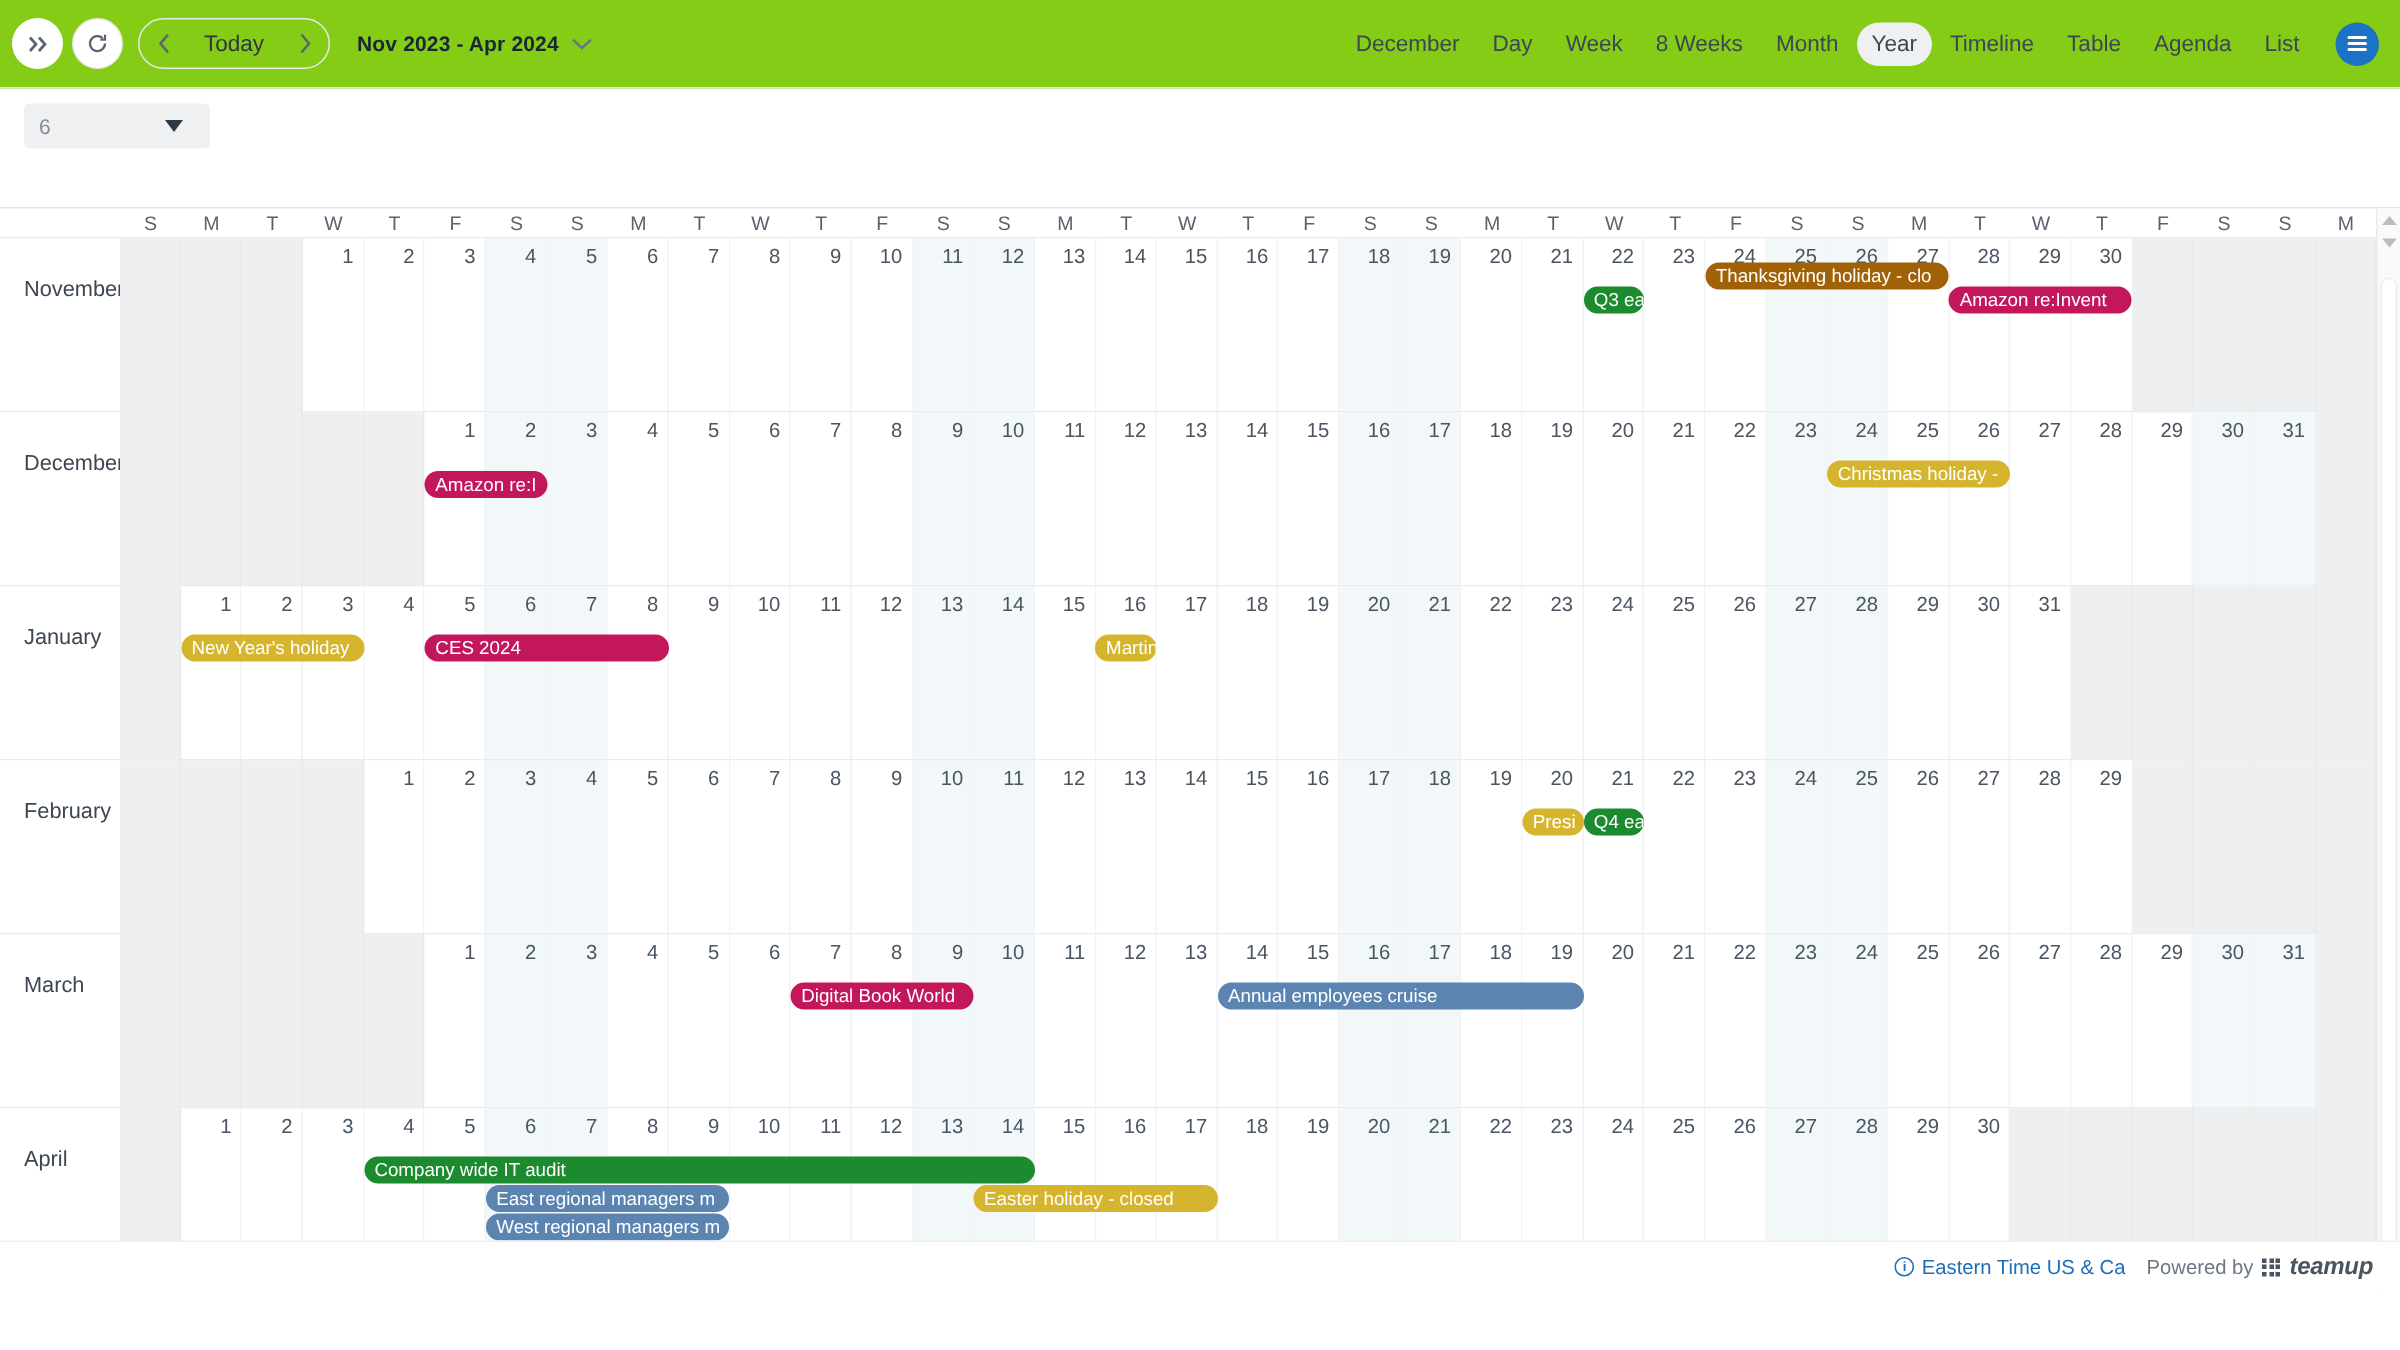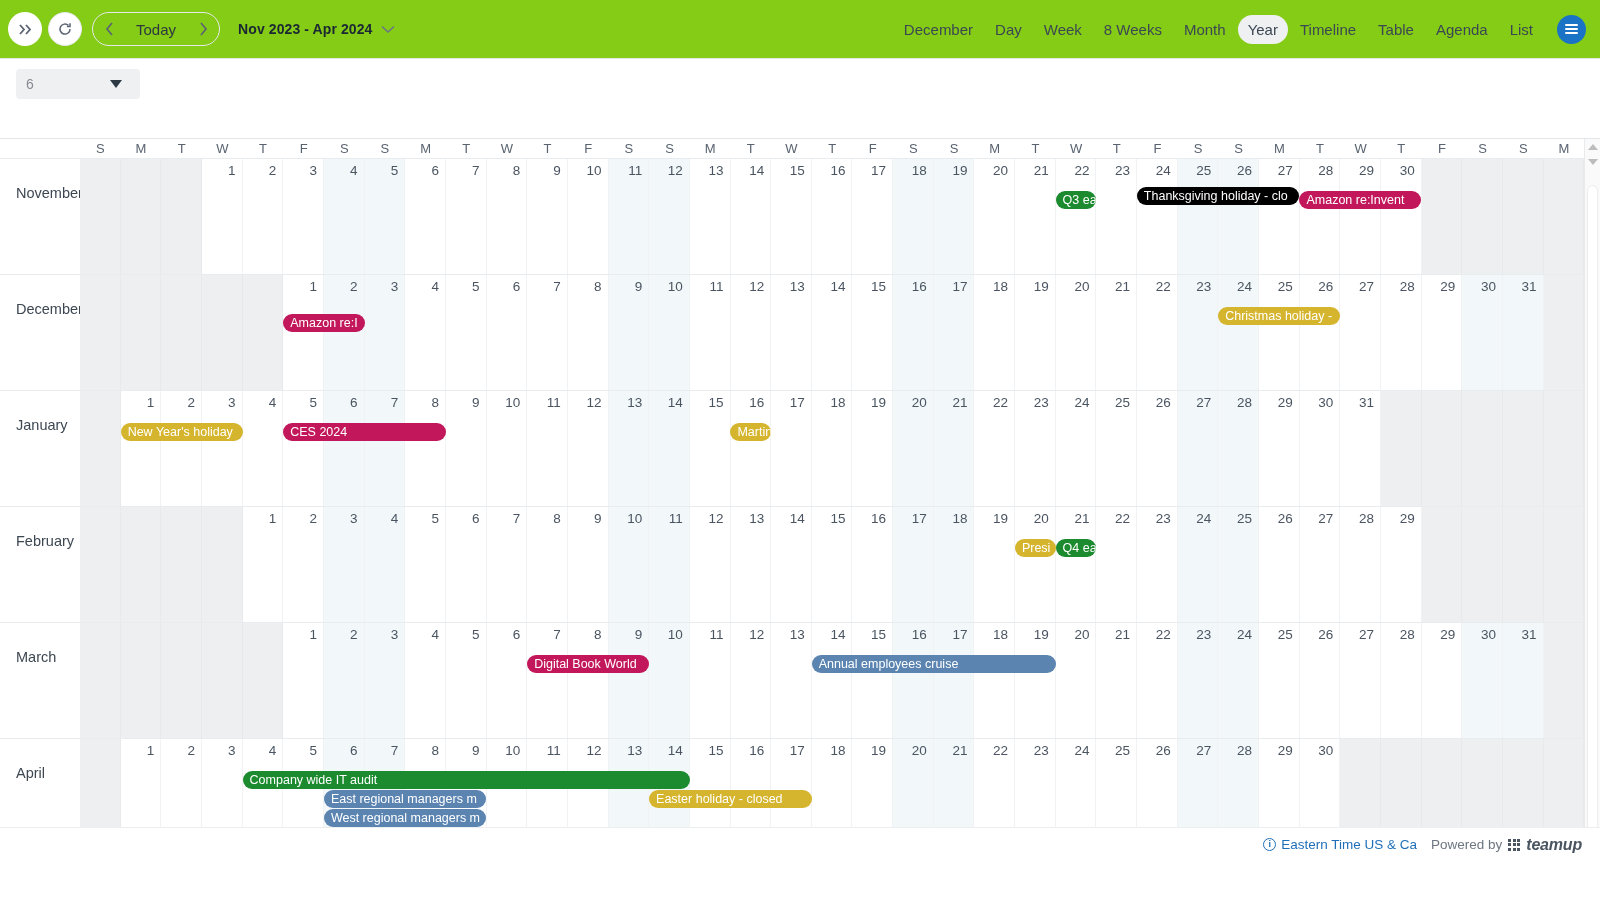"Thanksgiving holiday - clo" div.evt { background: #000000 -> #a16207; top: 28px -> 16px }
